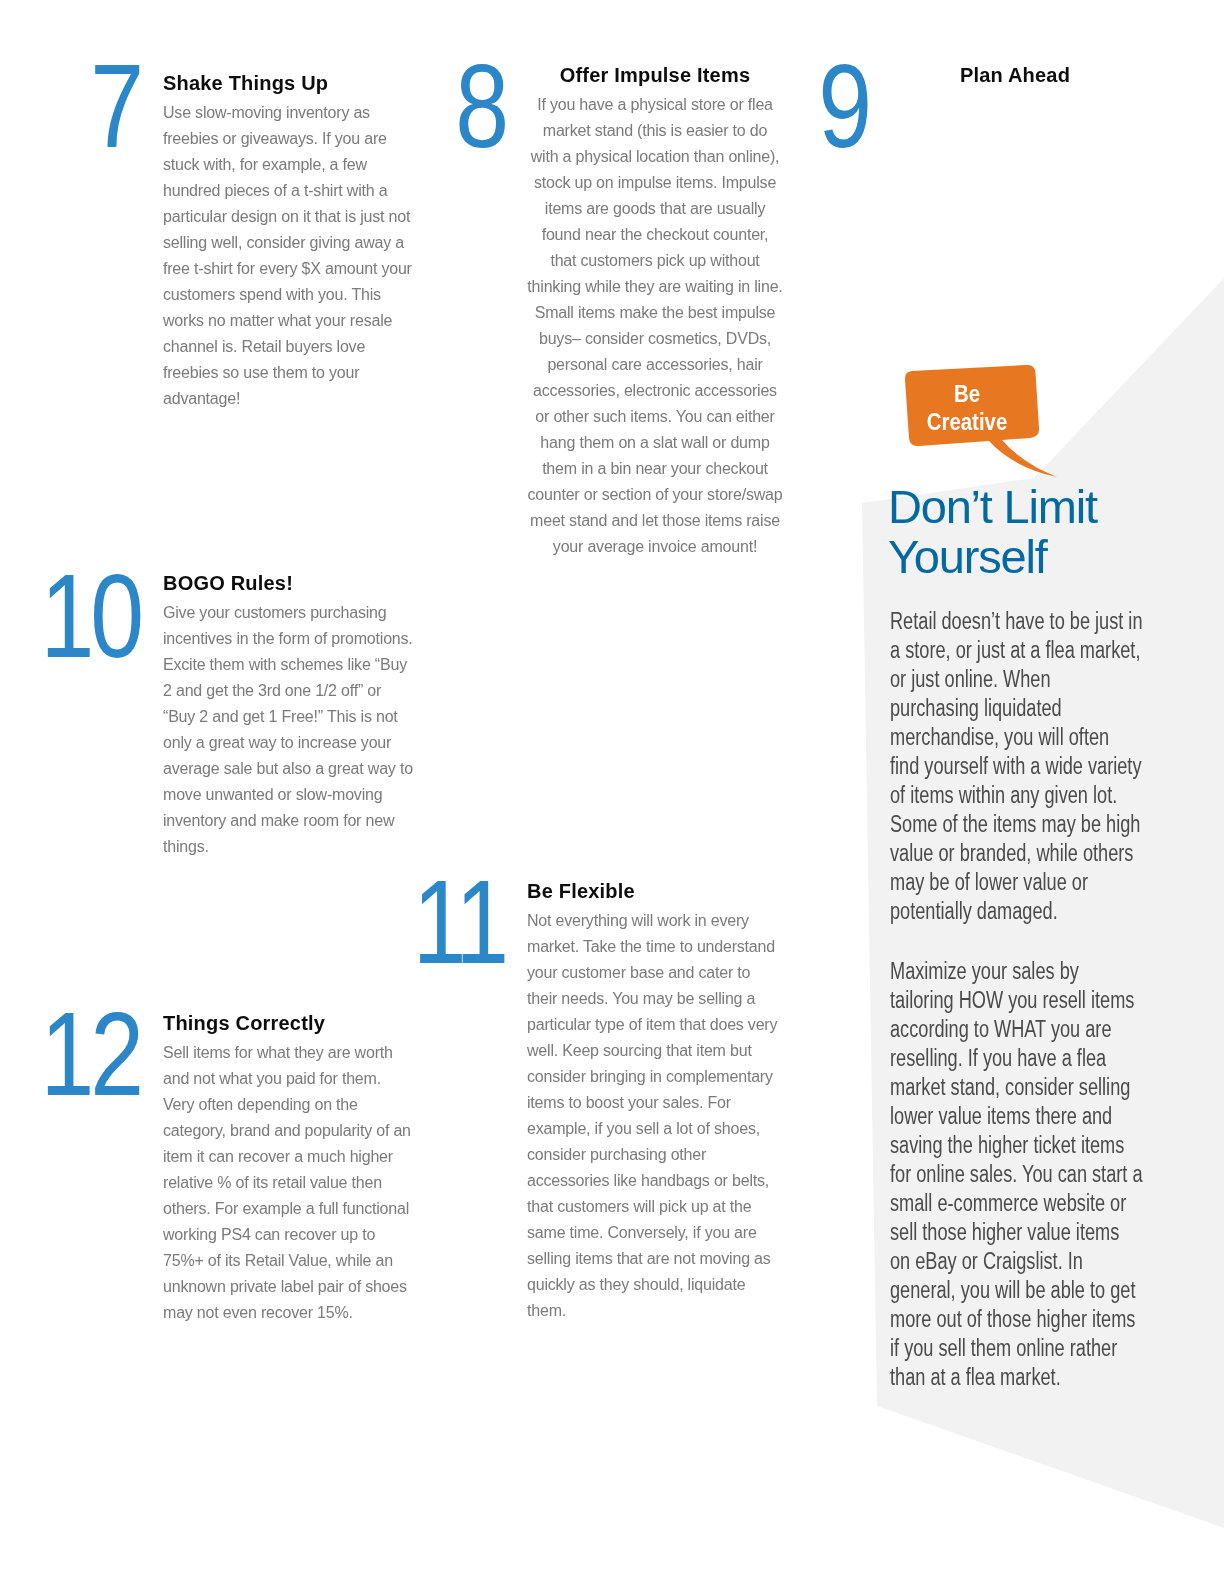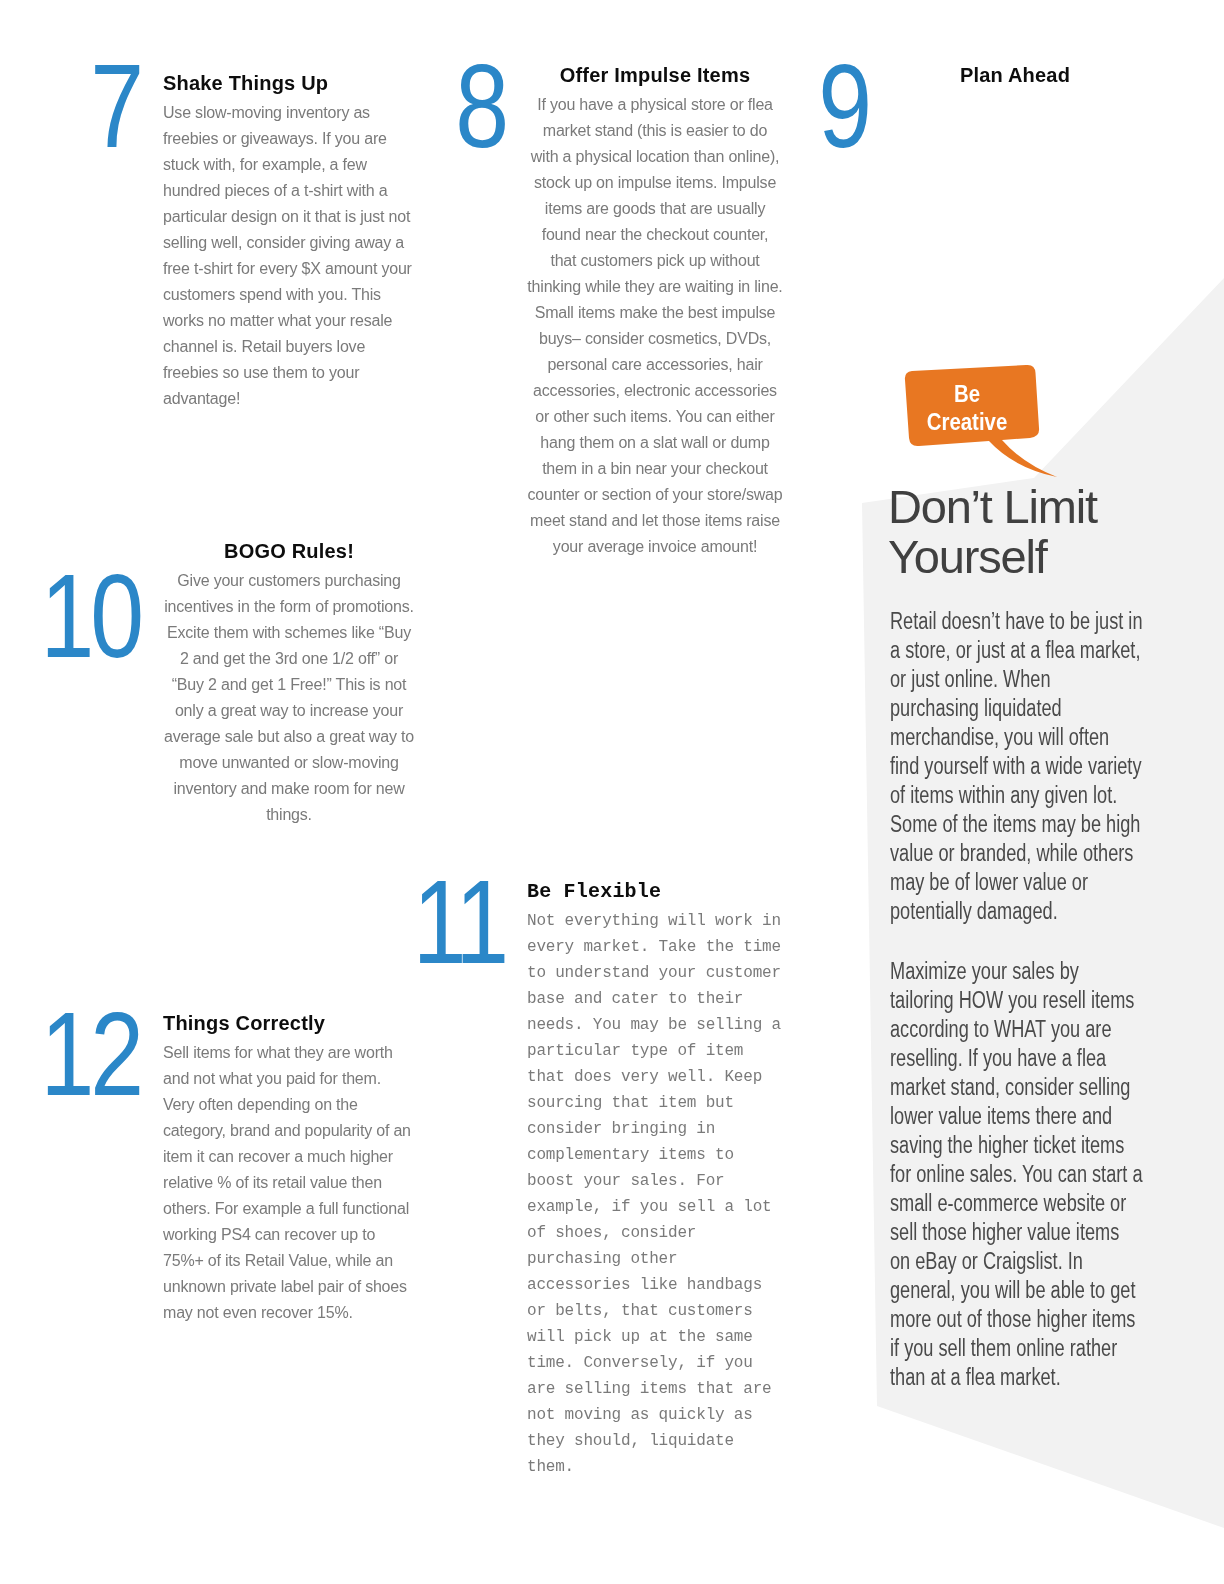"Don’t Limit Yourself" .sidebar-heading { color: #404040 -> #0369a1 }
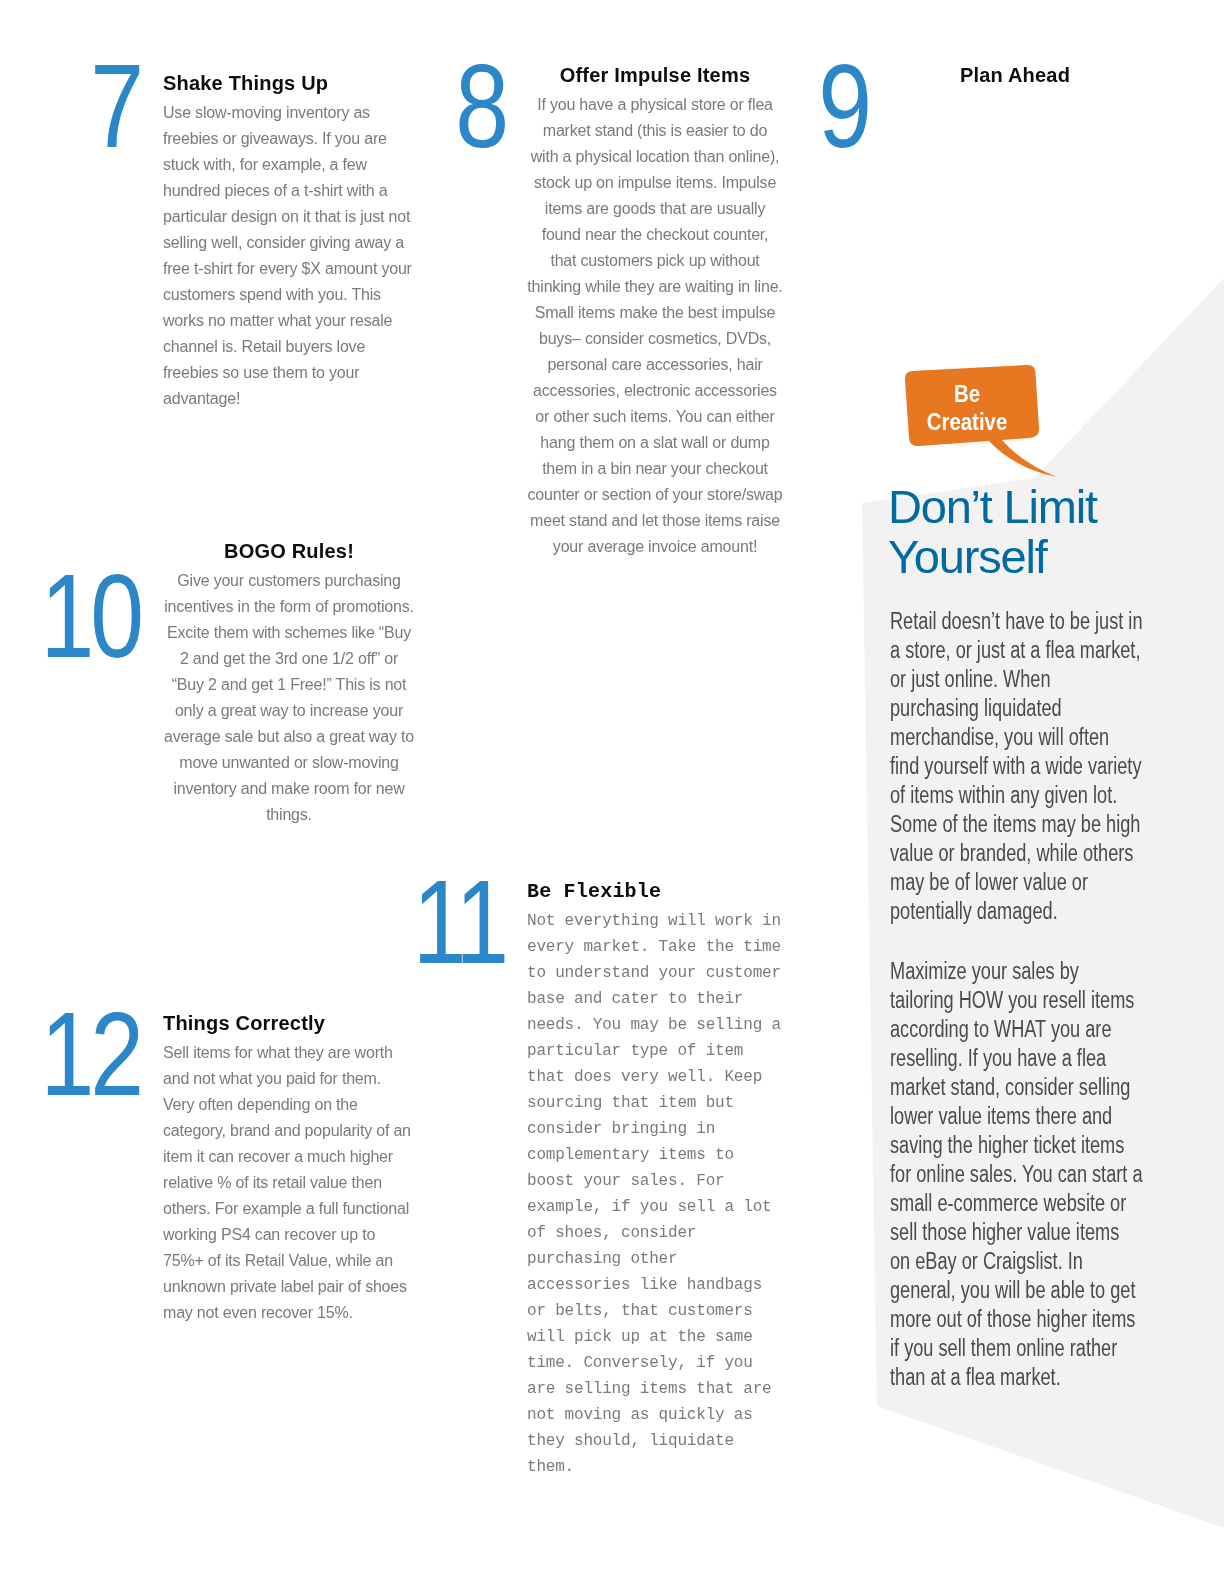"BOGO Rules!" .tip-10 { text-align: center -> none; top: 540px -> 572px }
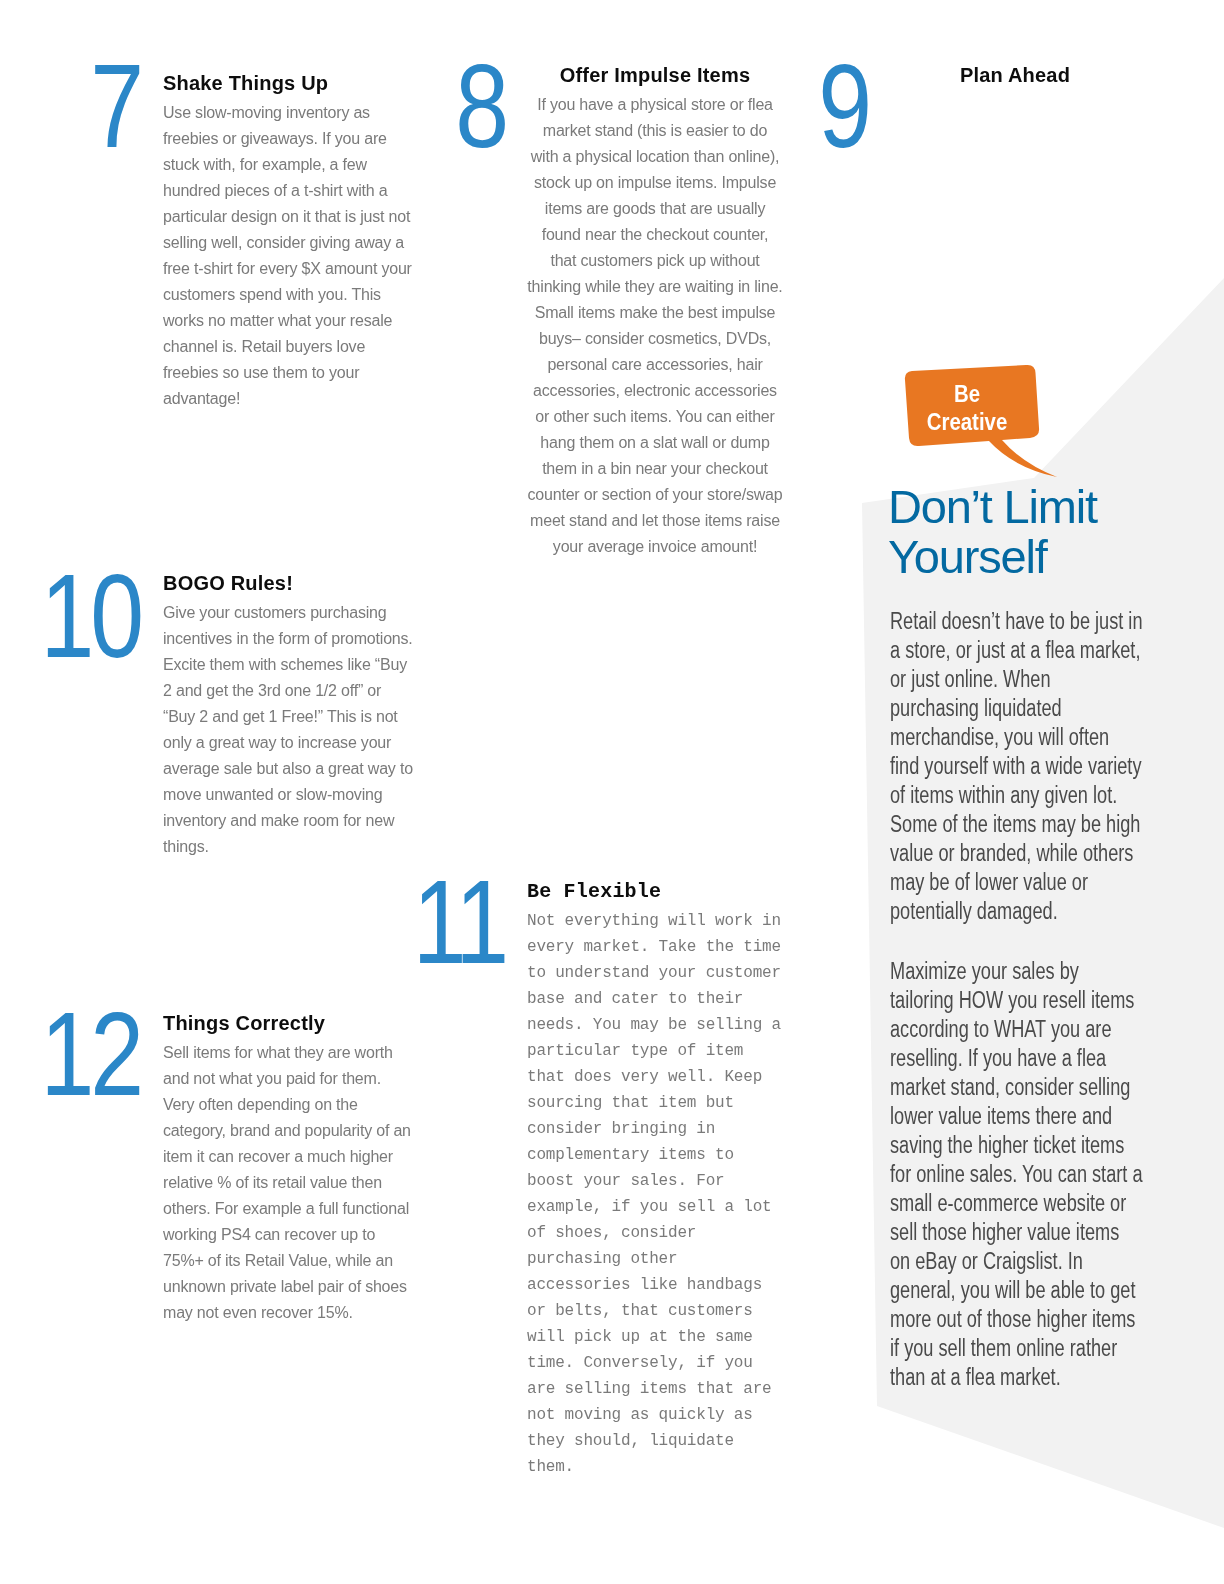"Be Flexible" .tip-11 { font-family: Liberation Mono, monospace -> none }
